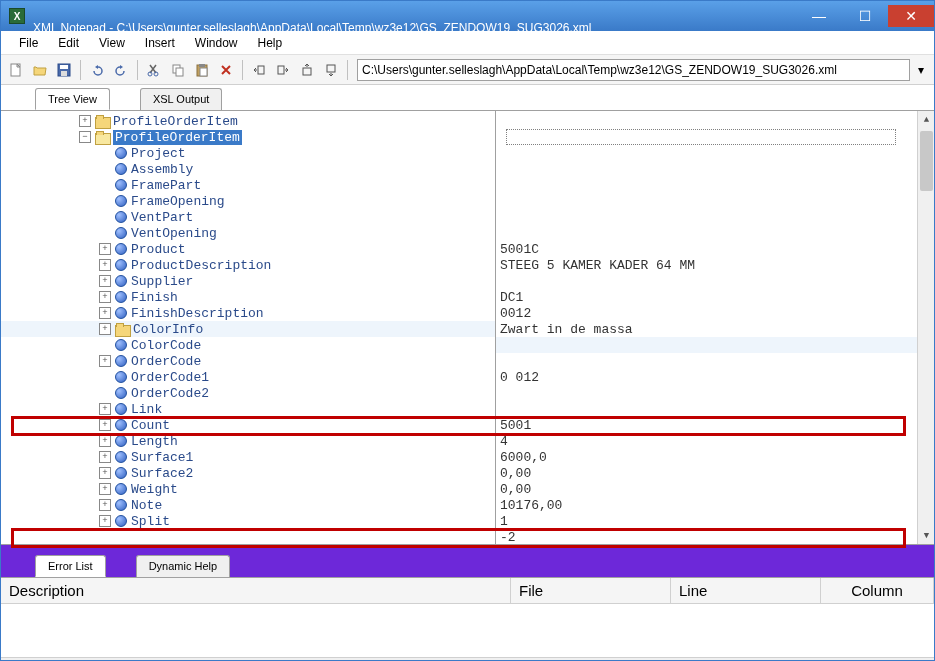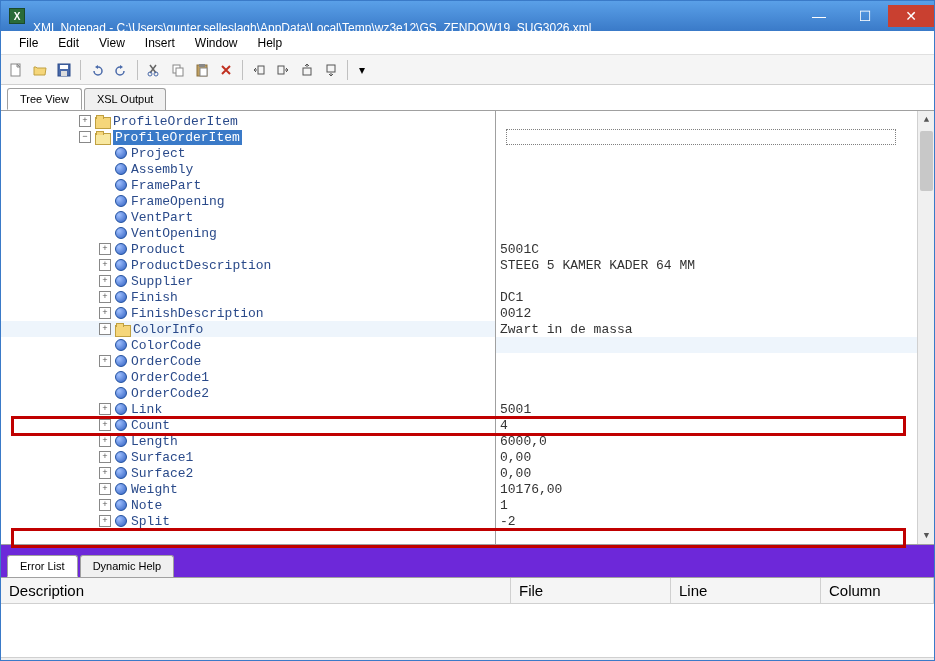"C:\Users\gunter.selleslagh\AppData\Local" input.path-input { html: none -> <input> }
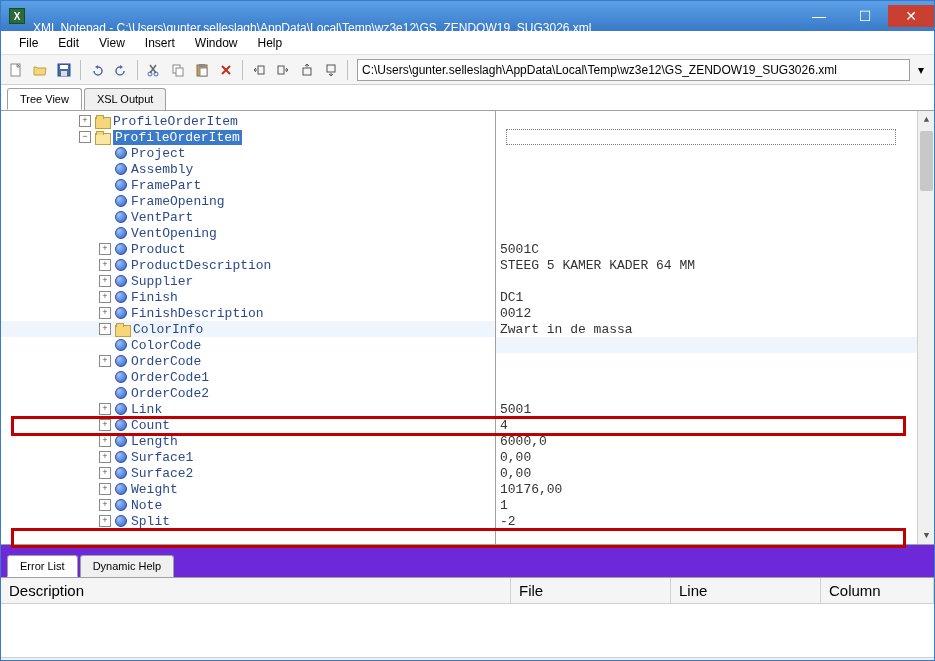"Tree View" .tab { margin-left: none -> 28px }
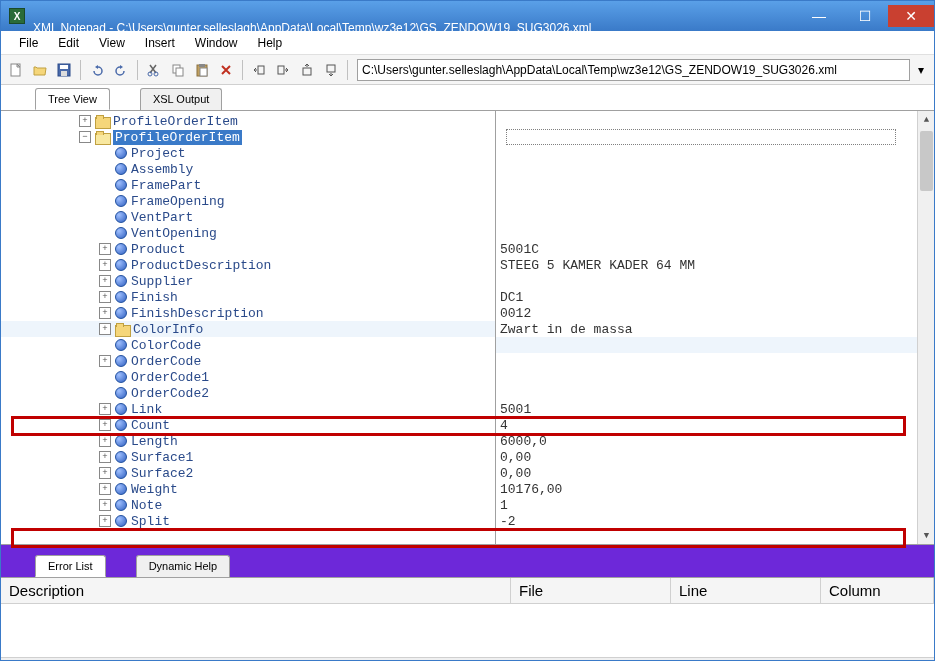"0 012" div.value-row { html: none -> <div>0 012</div> }
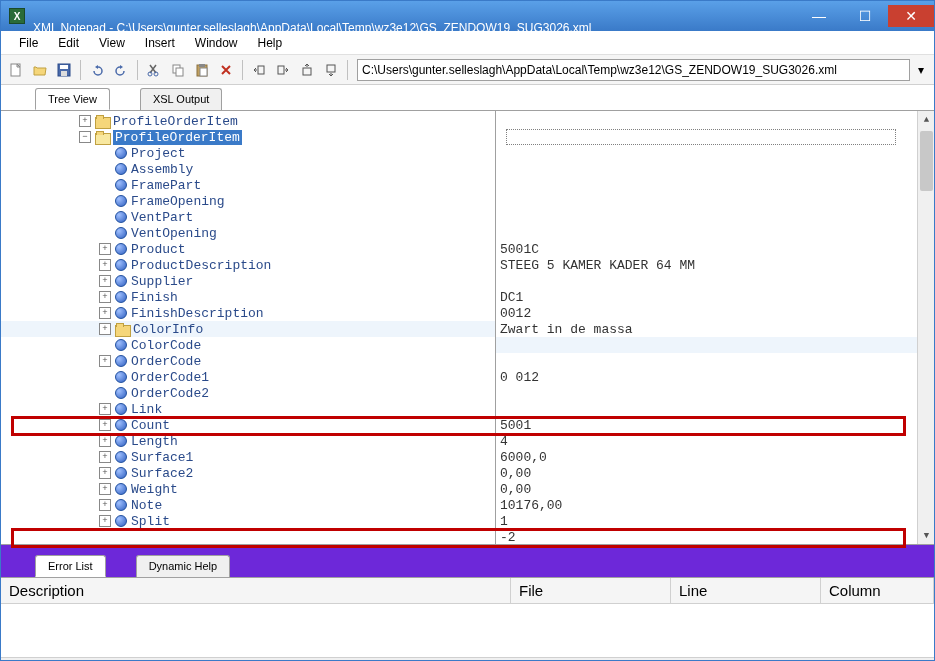"Column" div.col { text-align: none -> center }
